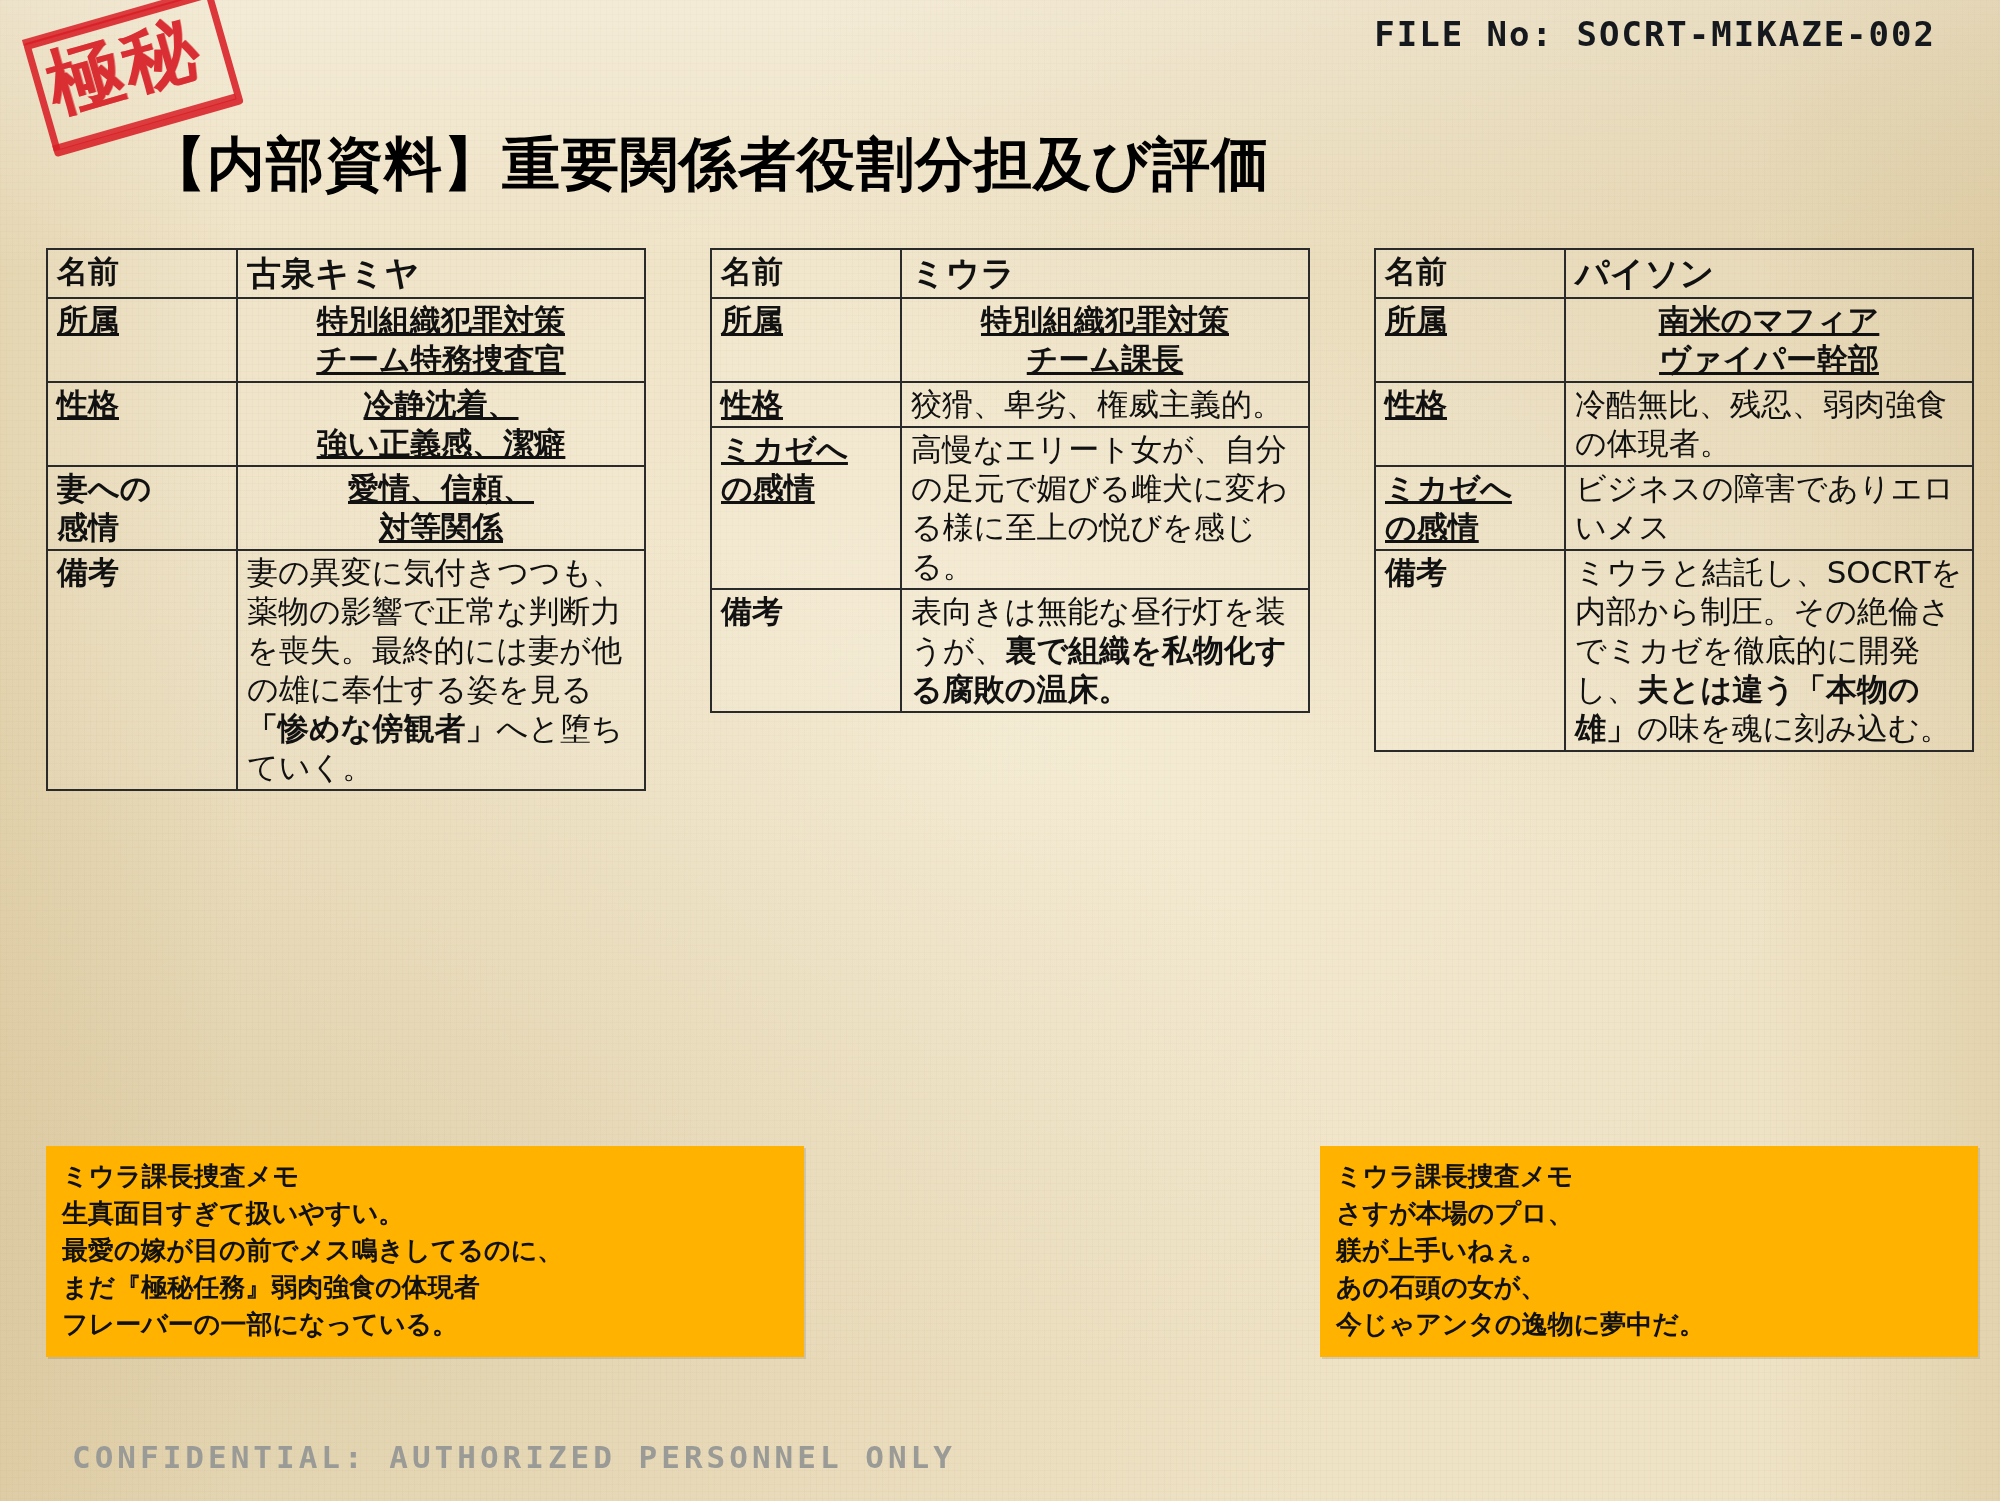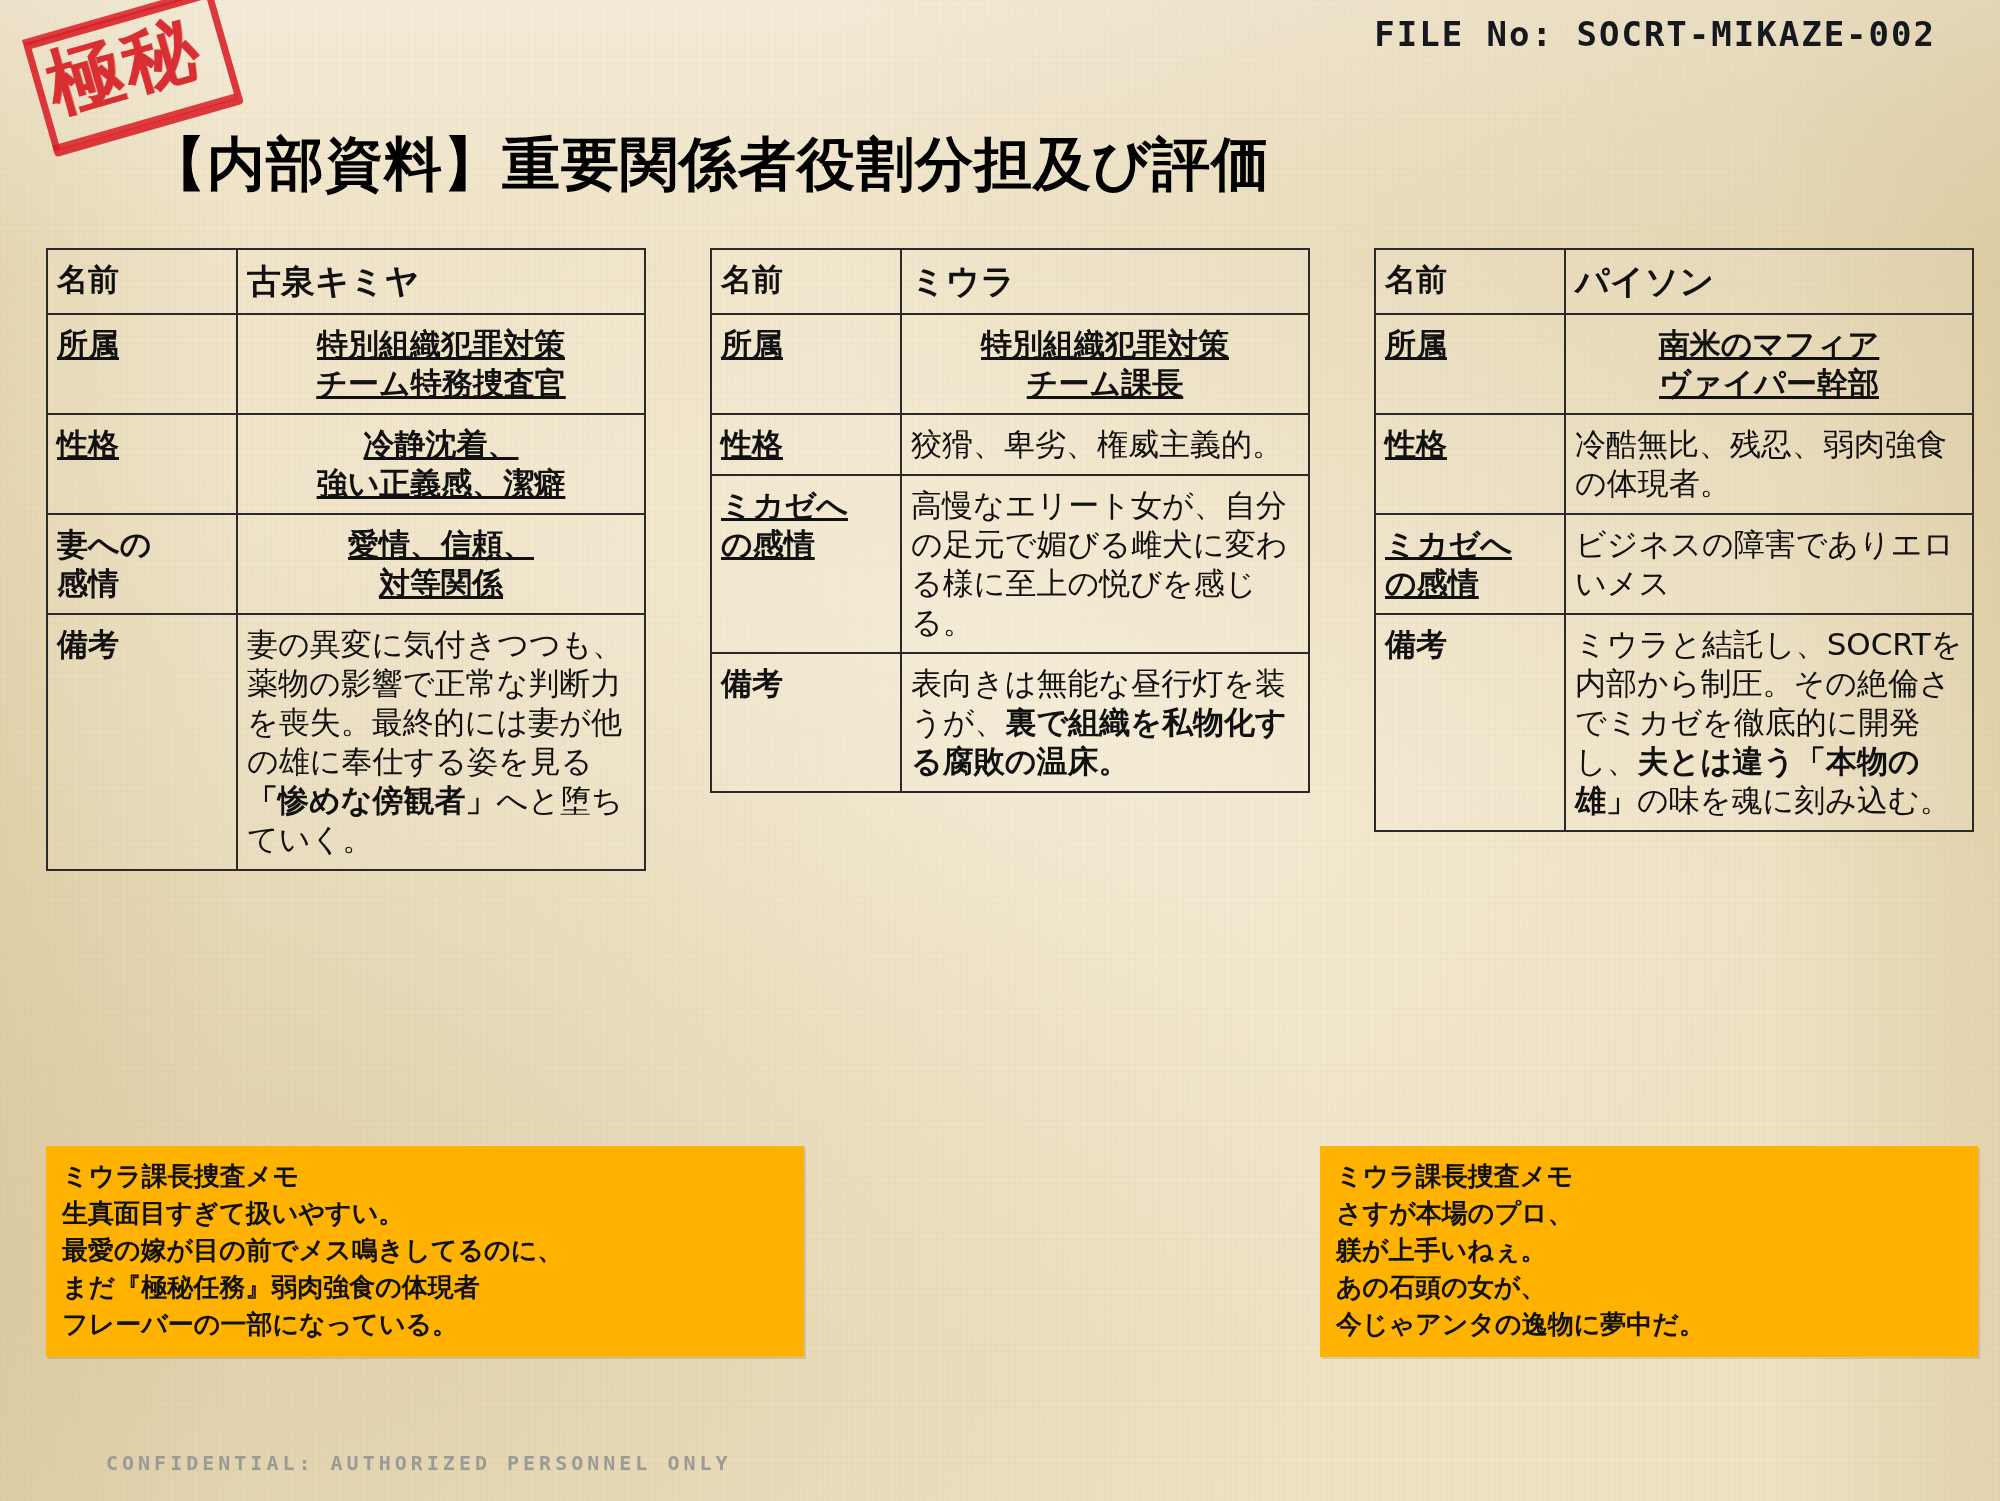"名前" table.profile td { padding: 10px 9px -> 2px 9px }
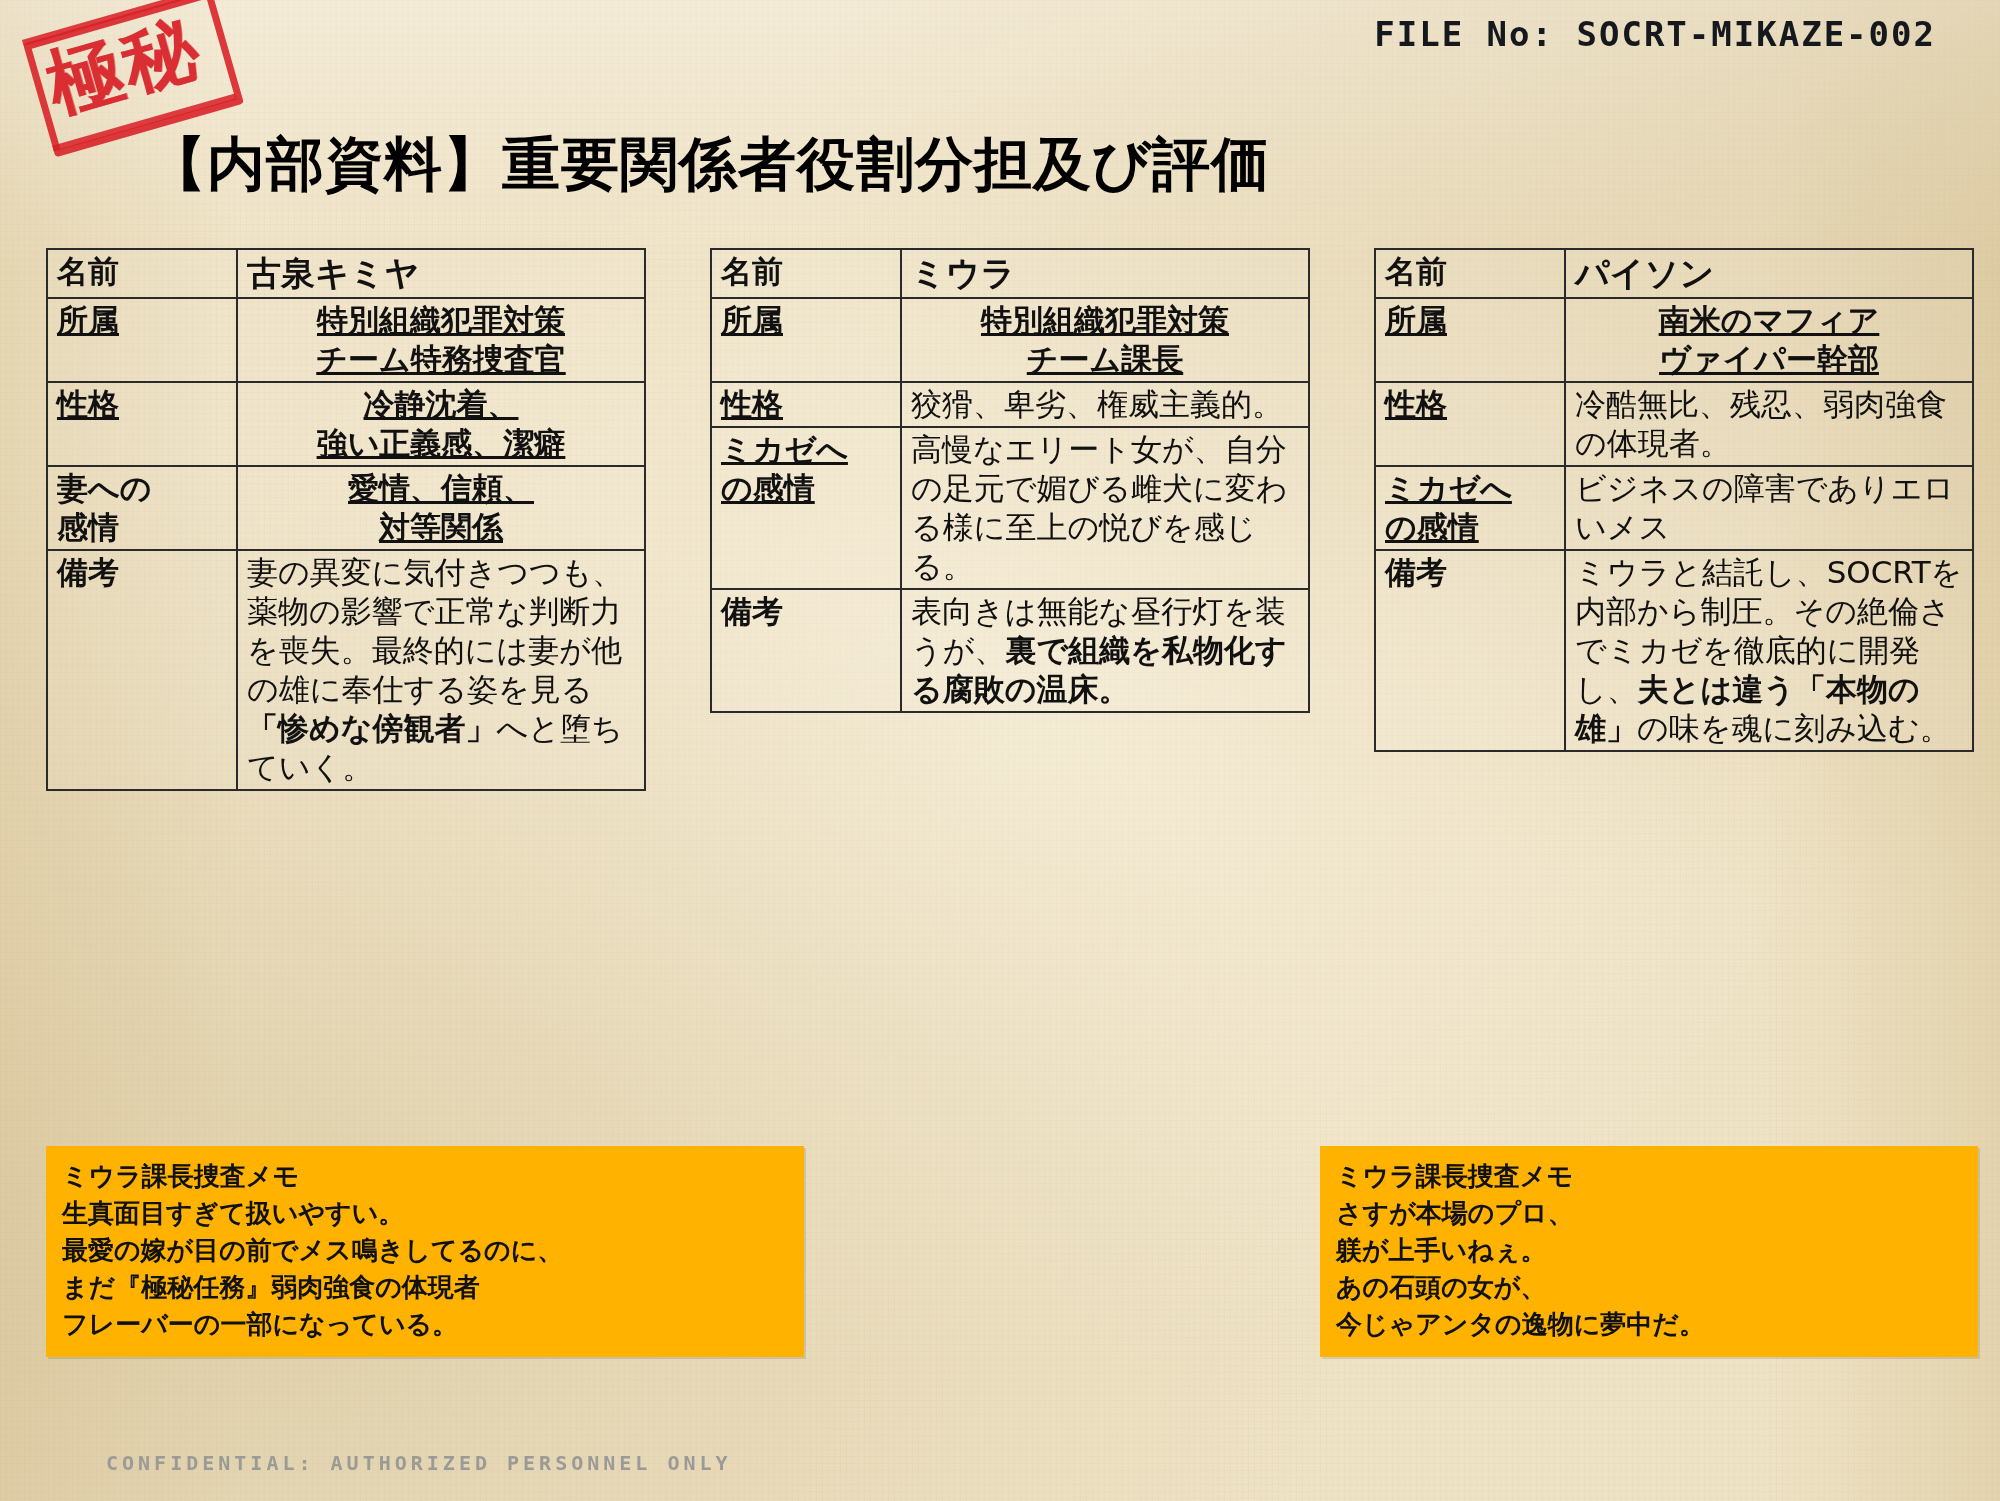"CONFIDENTIAL: AUTHORIZED PERSONNEL ONLY" .footer { font-size: 20px -> 31px; margin-left: 34px -> none }
